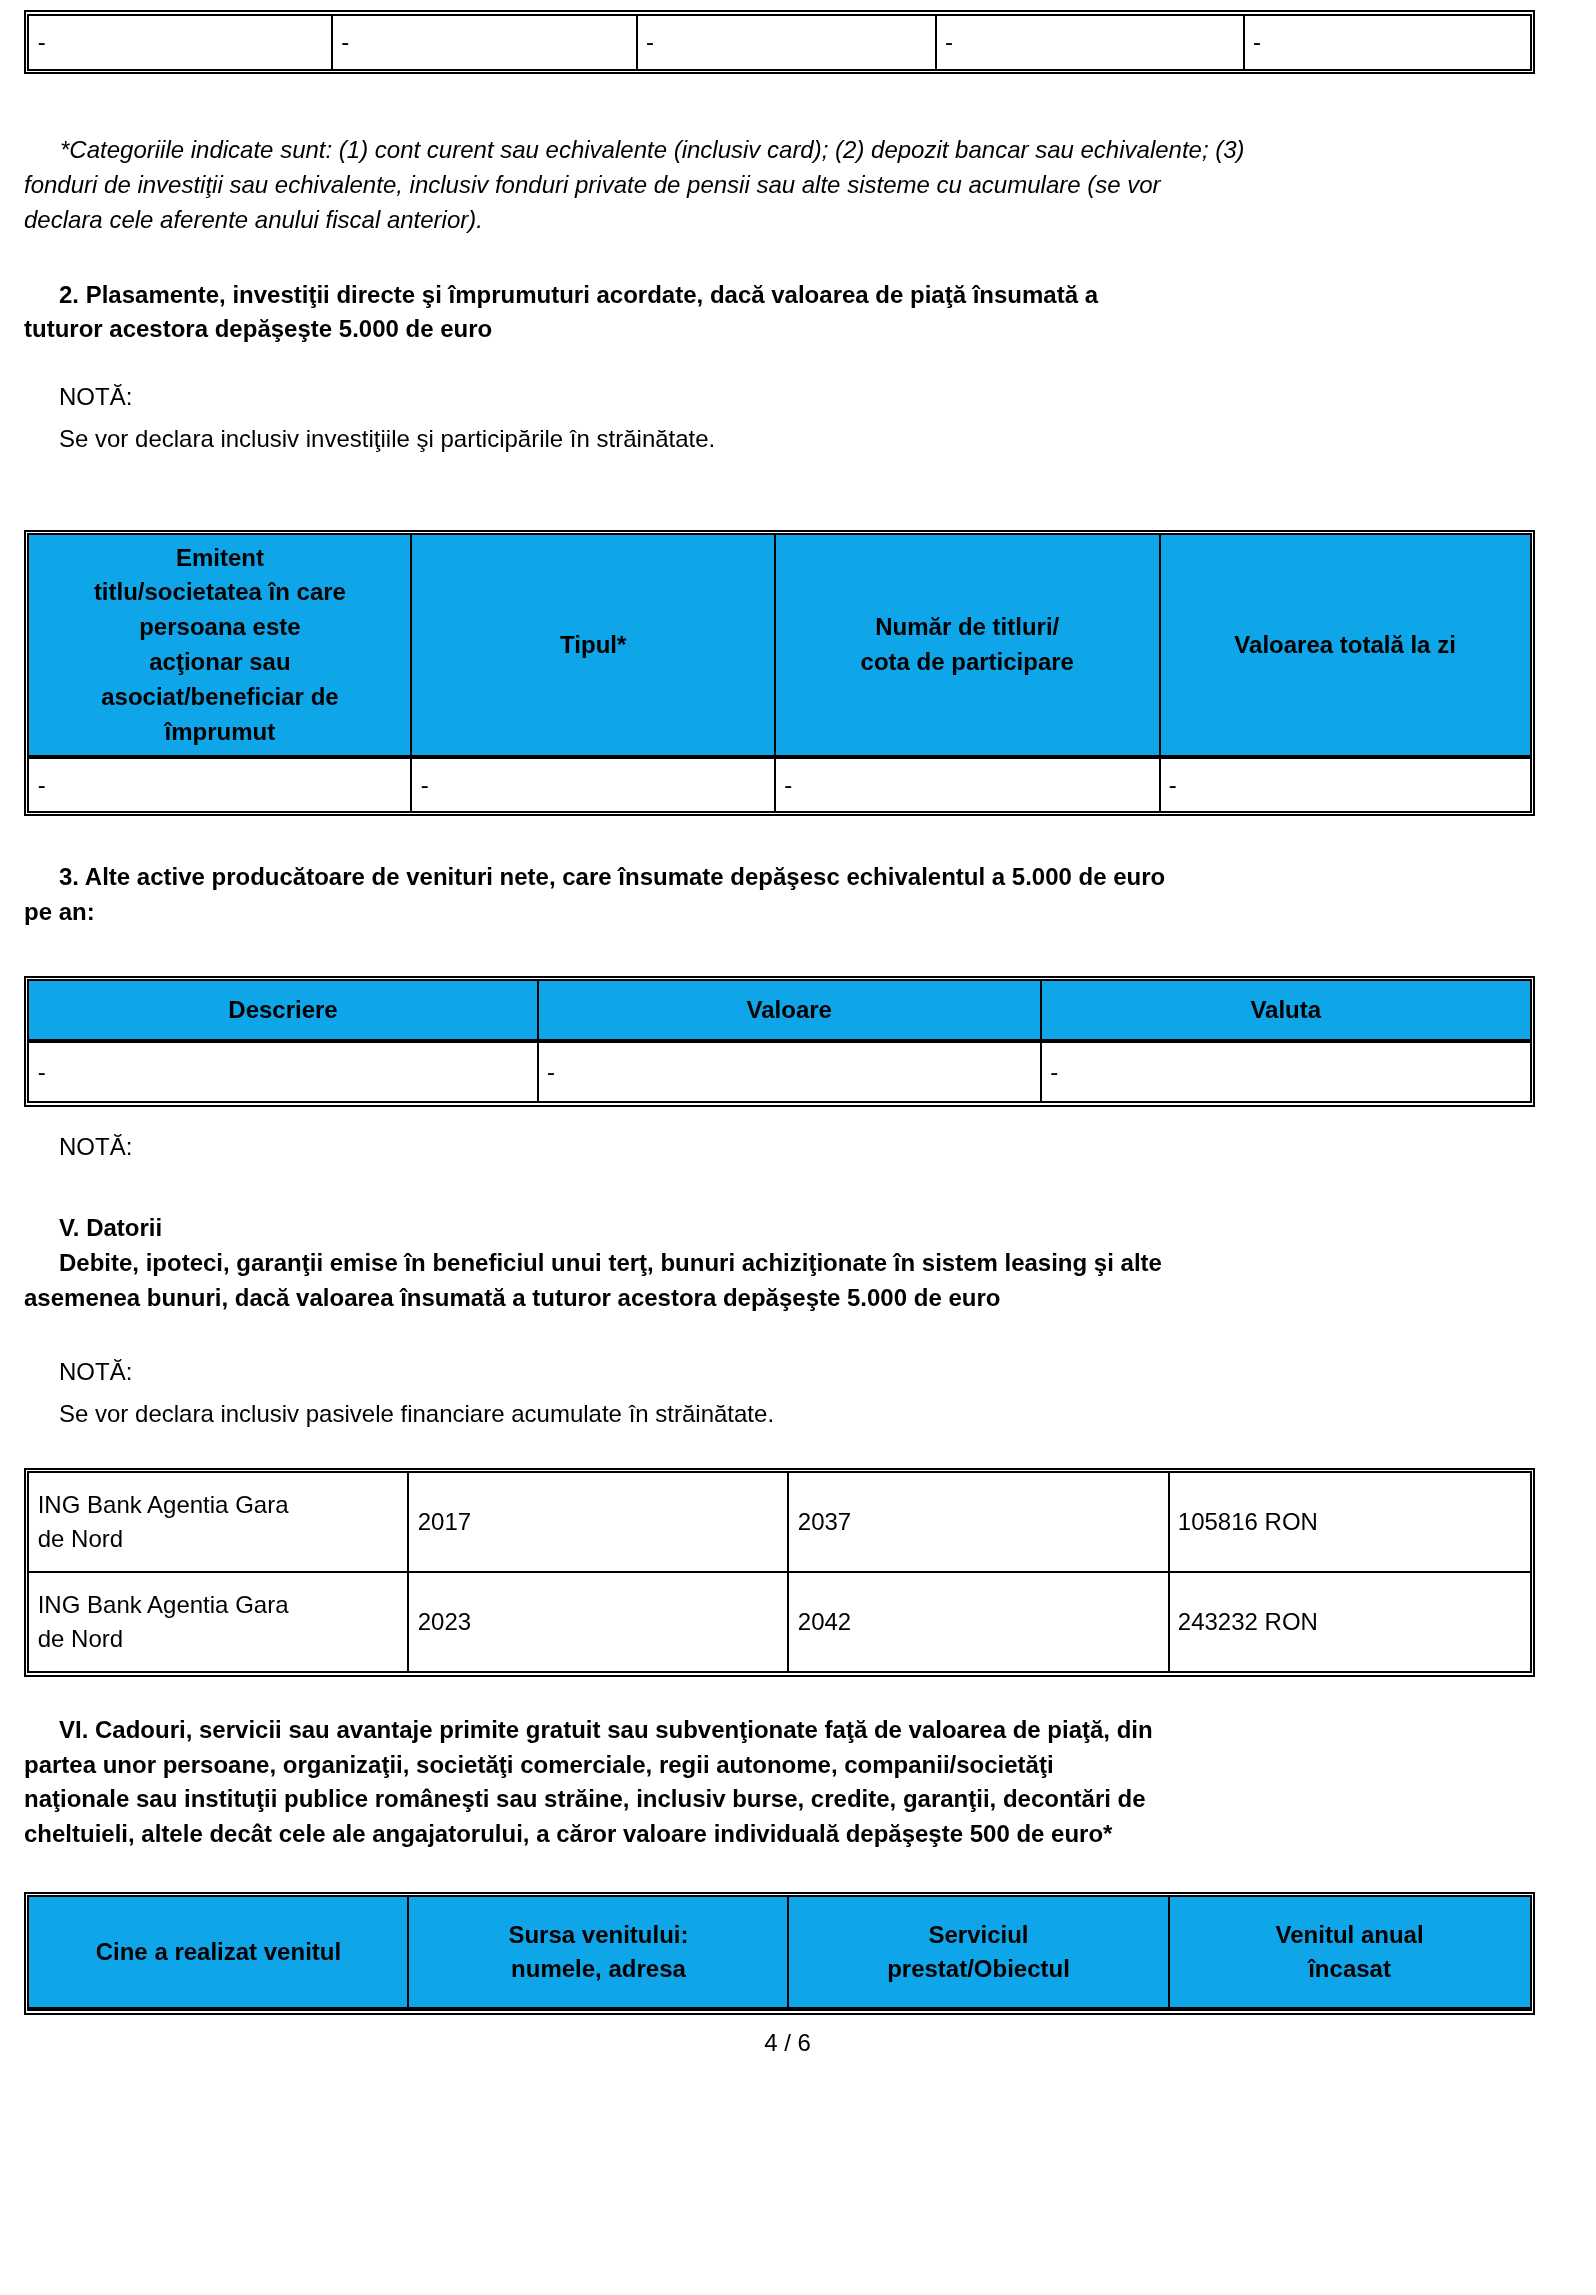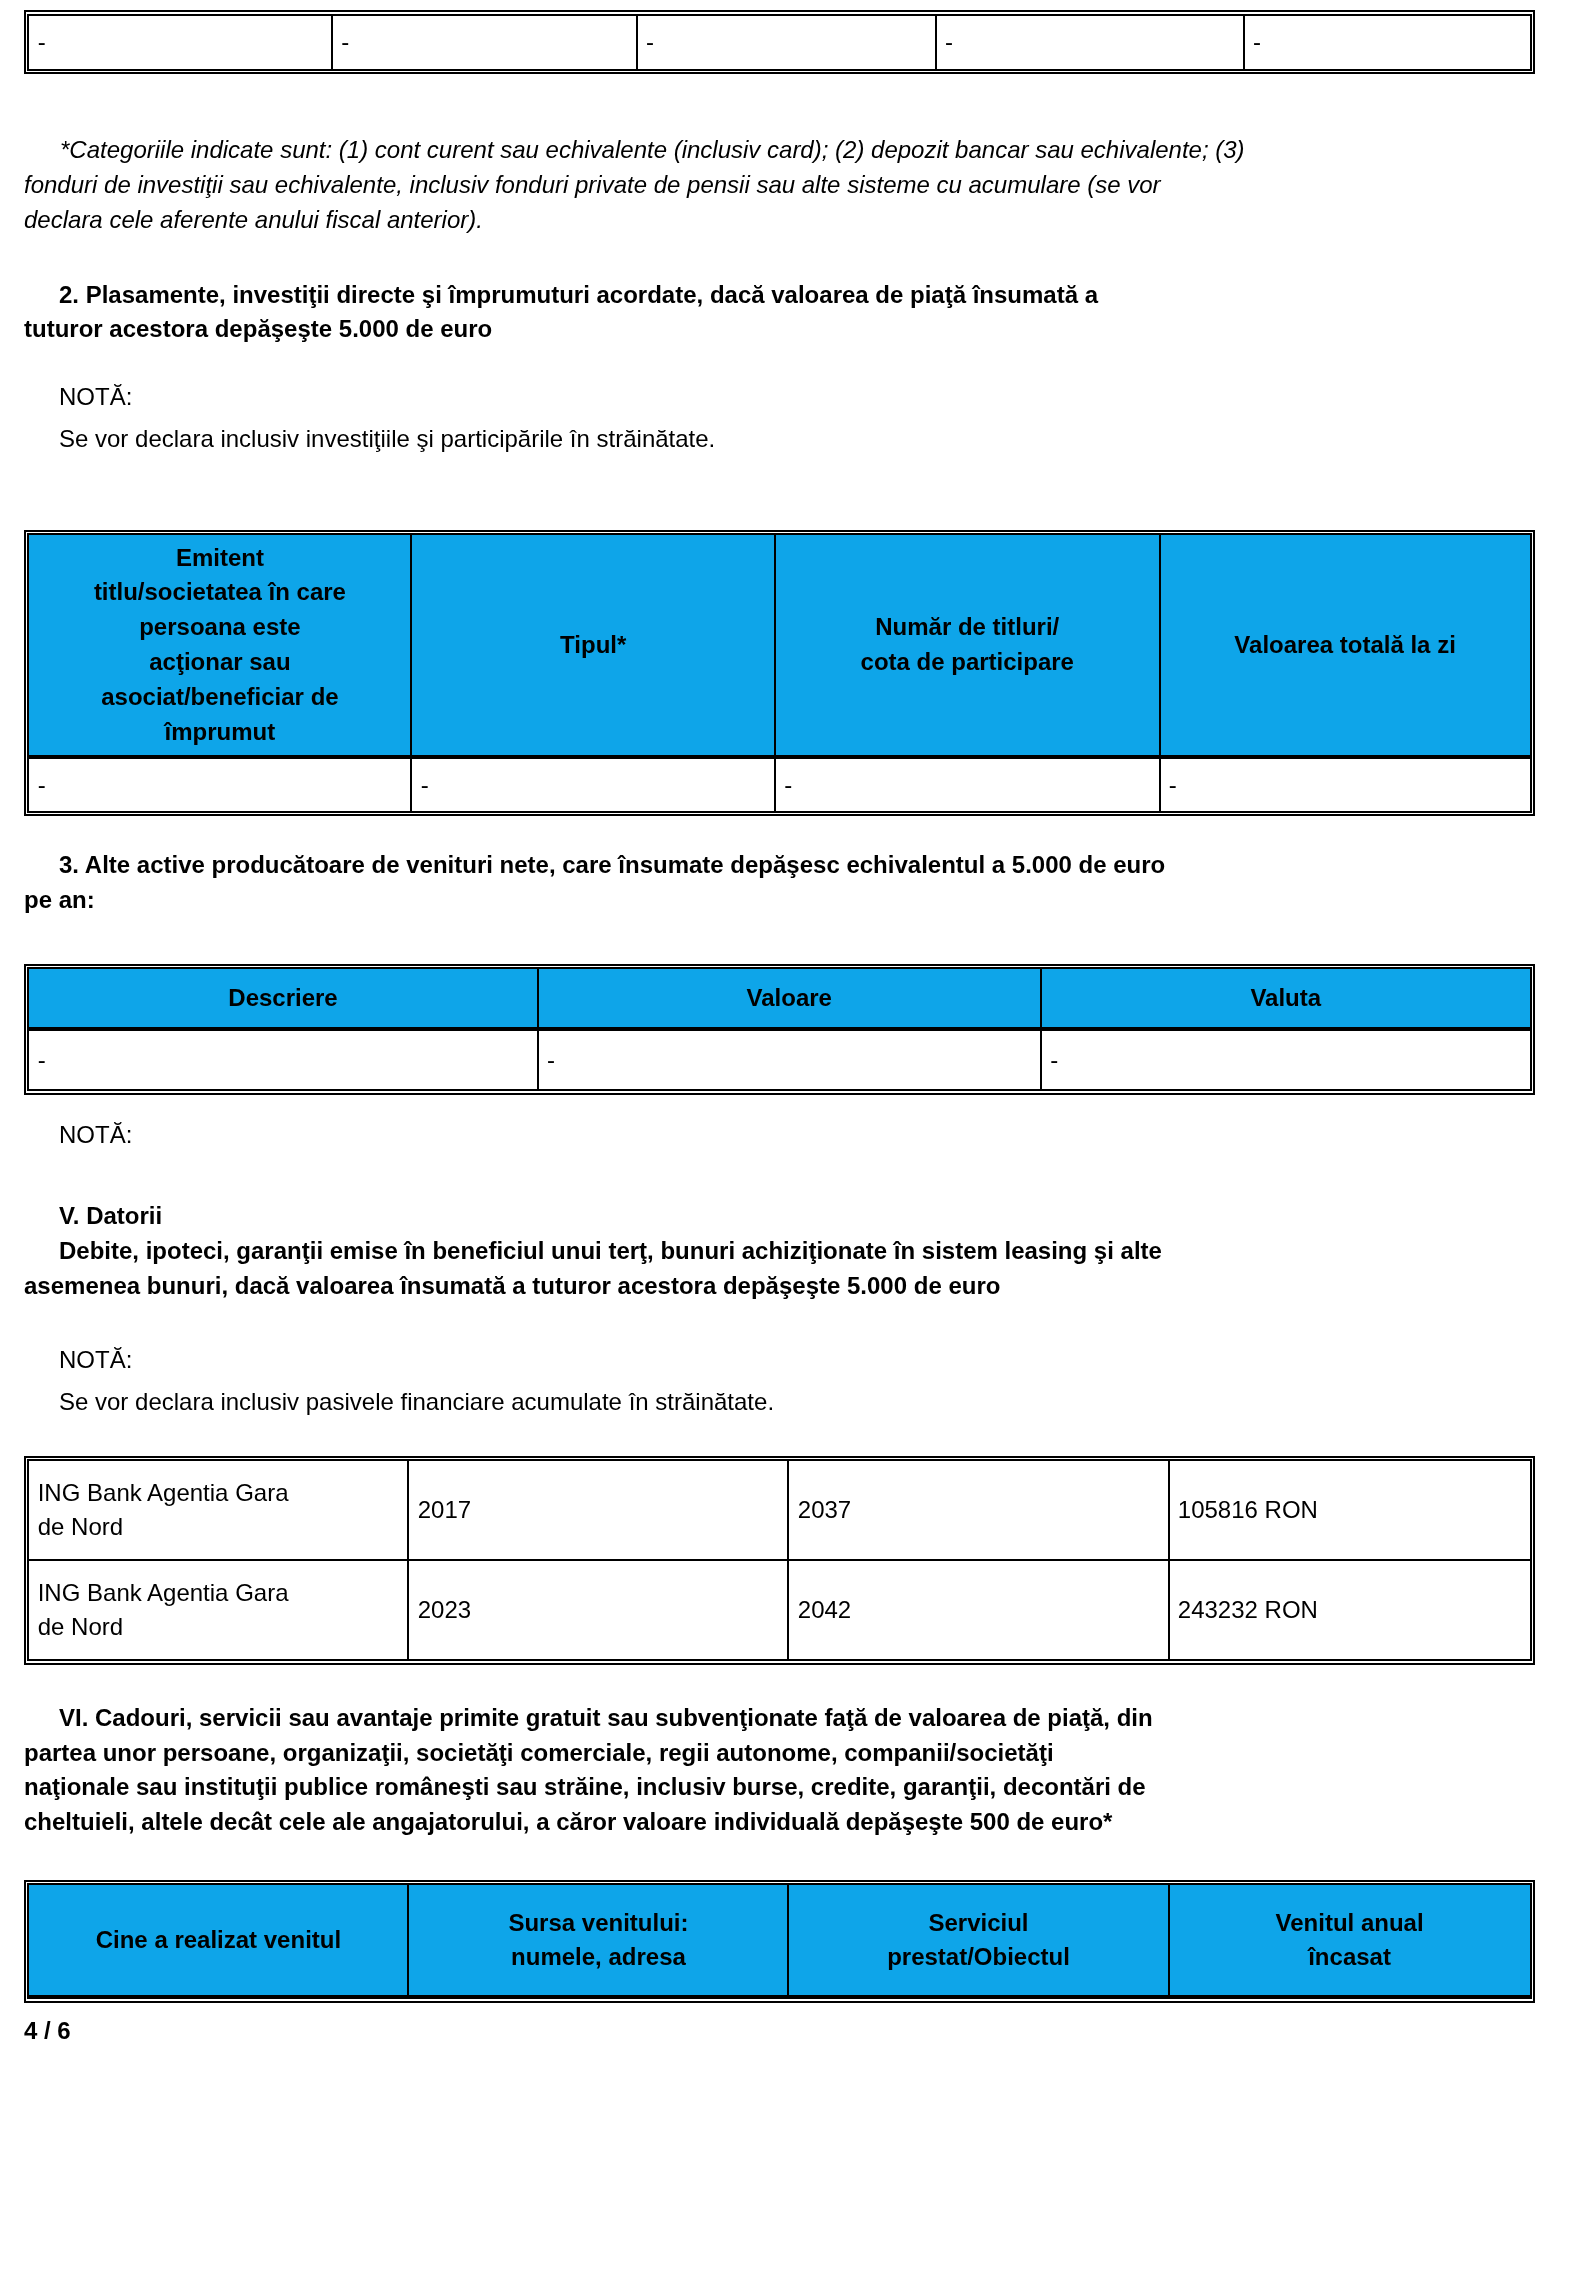"3. Alte active producătoare de" p.para { margin-top: 32px -> 44px }
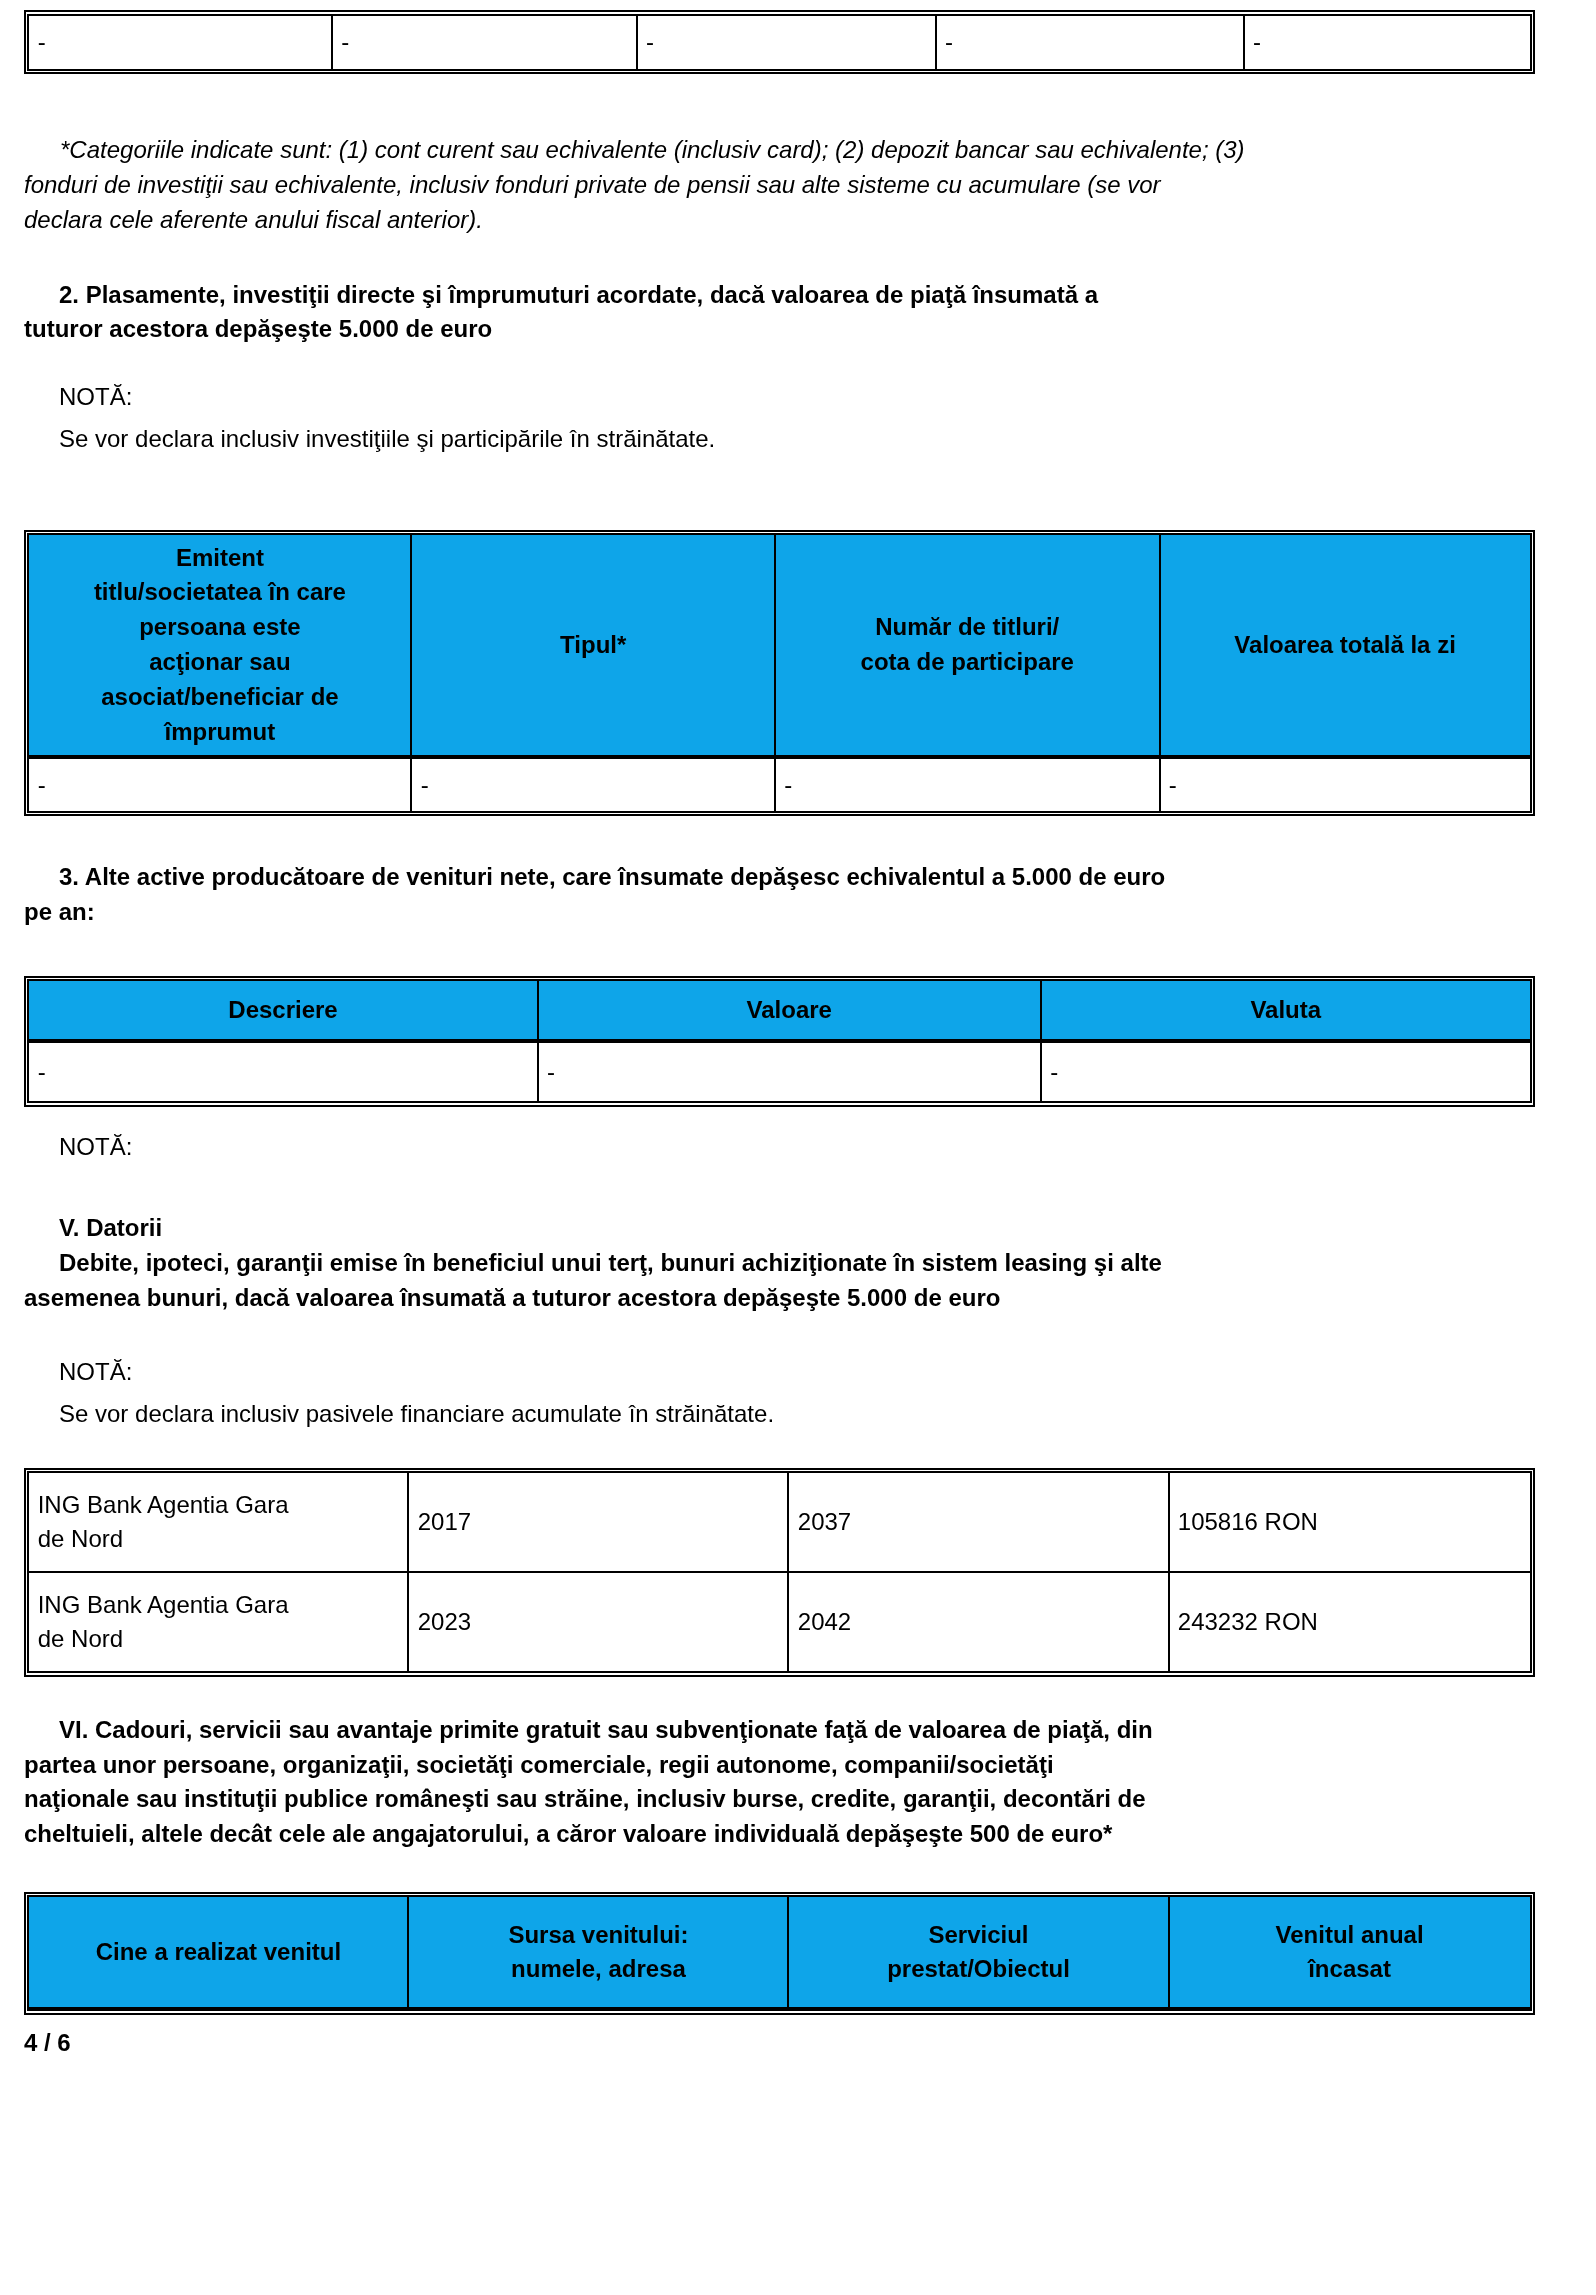"4 / 6" .footer { font-weight: bold -> none; text-align: left -> center }
